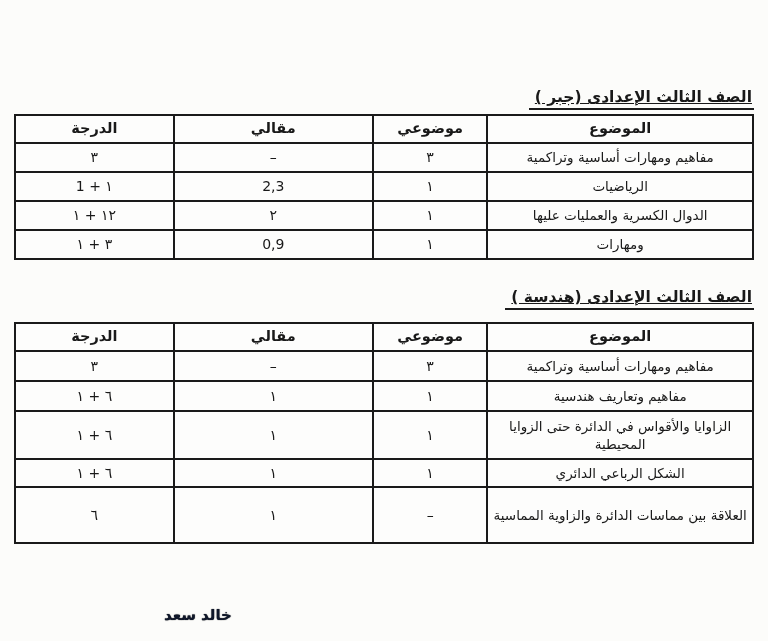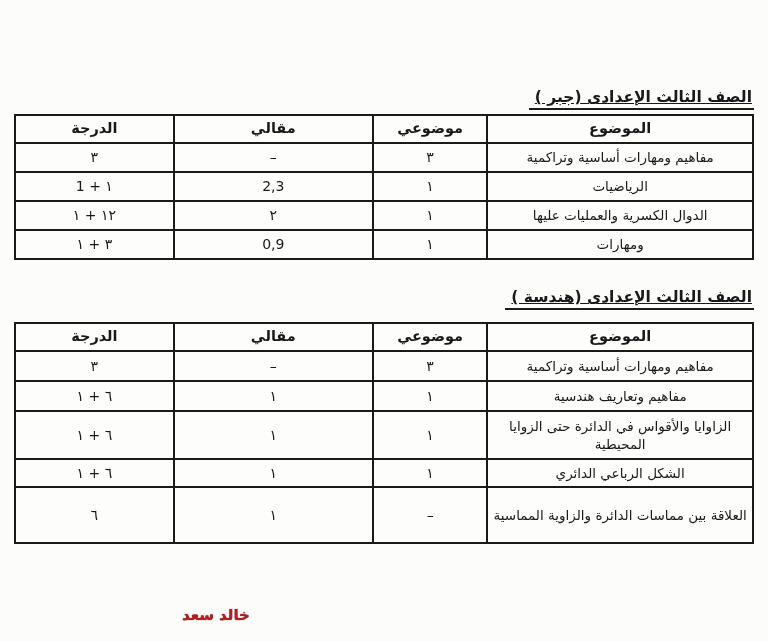"خالد سعد" .signature { color: #b91c1c -> #0f172a; left: 182px -> 164px }
